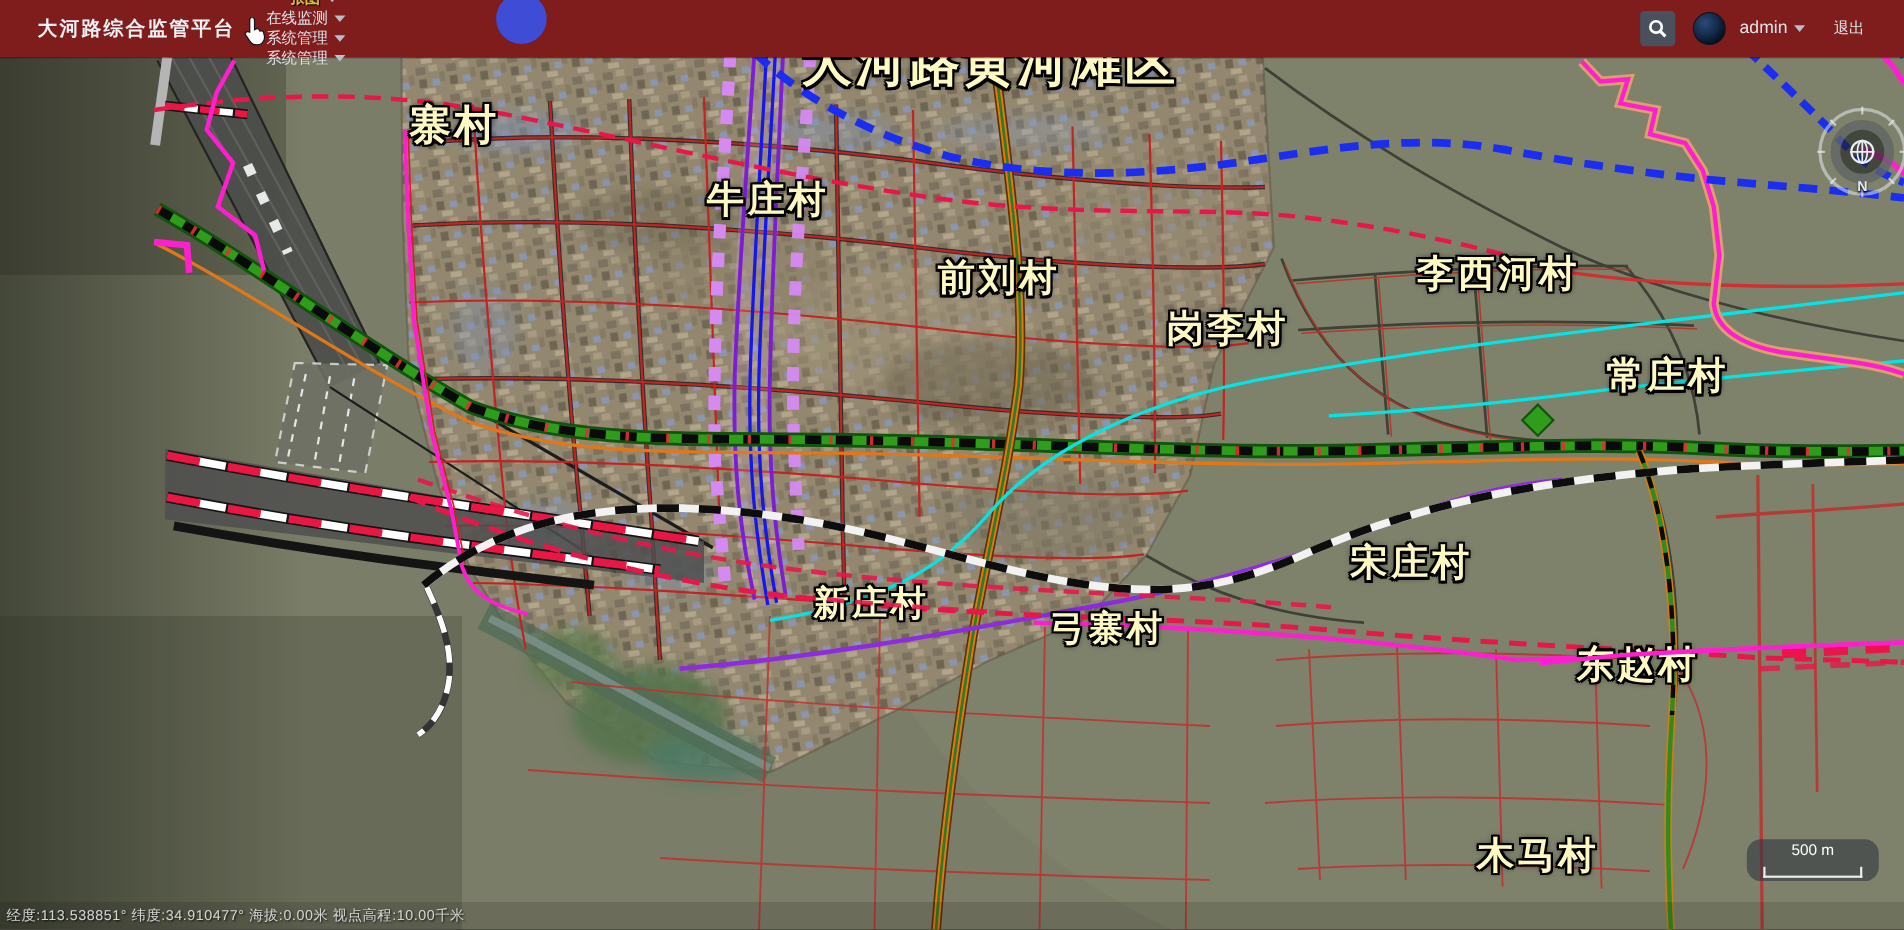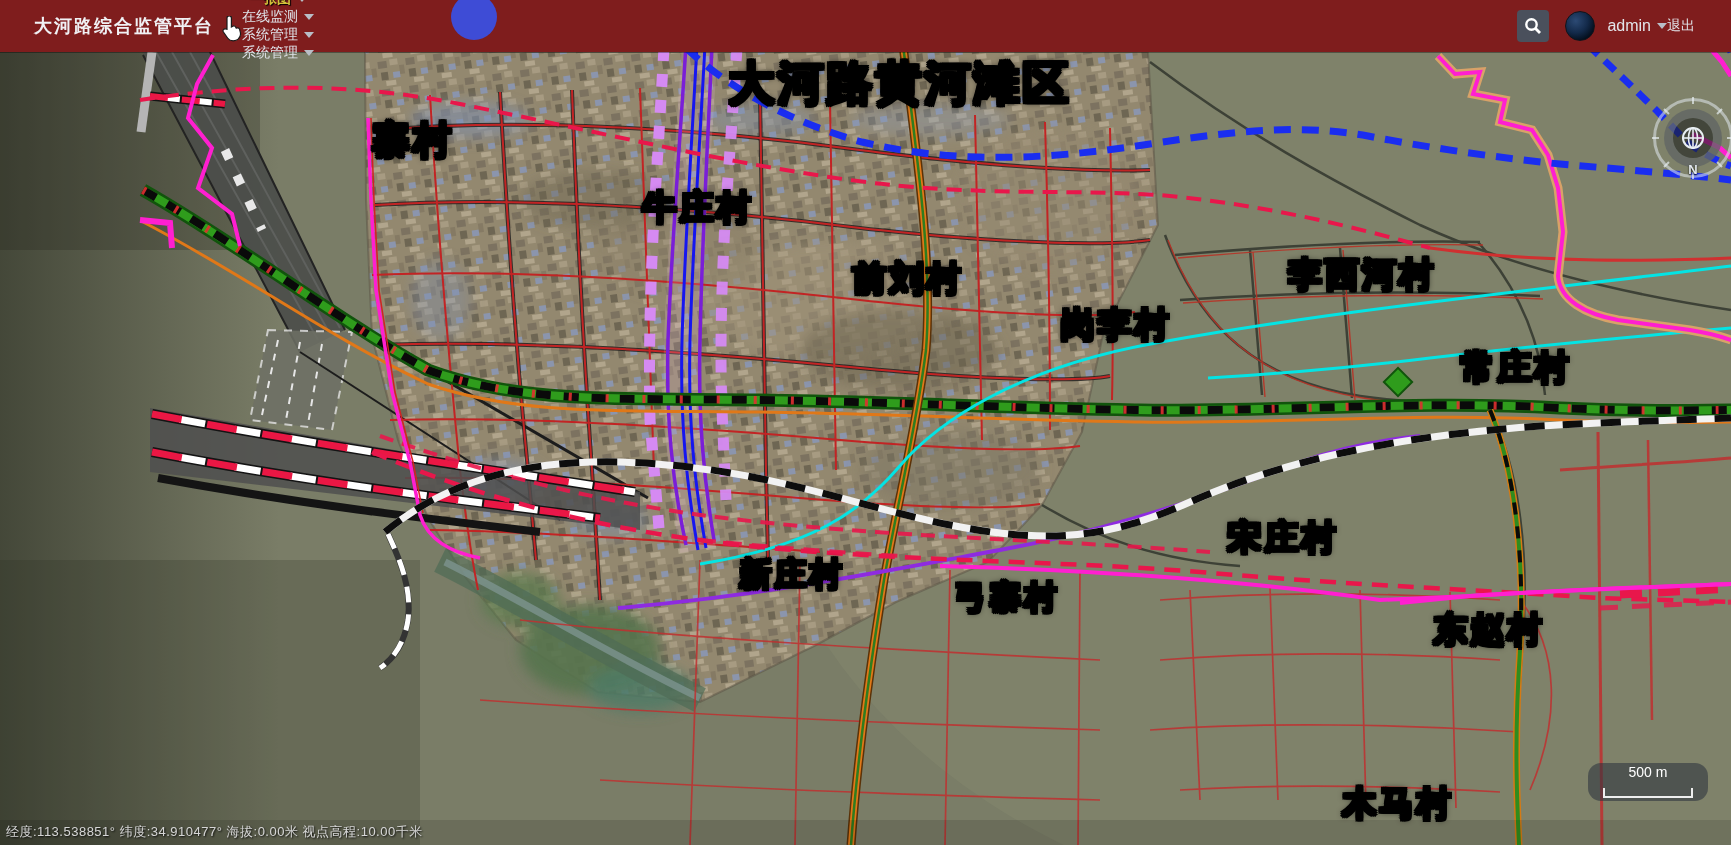"退出" #logout { margin-left: none -> 26px }
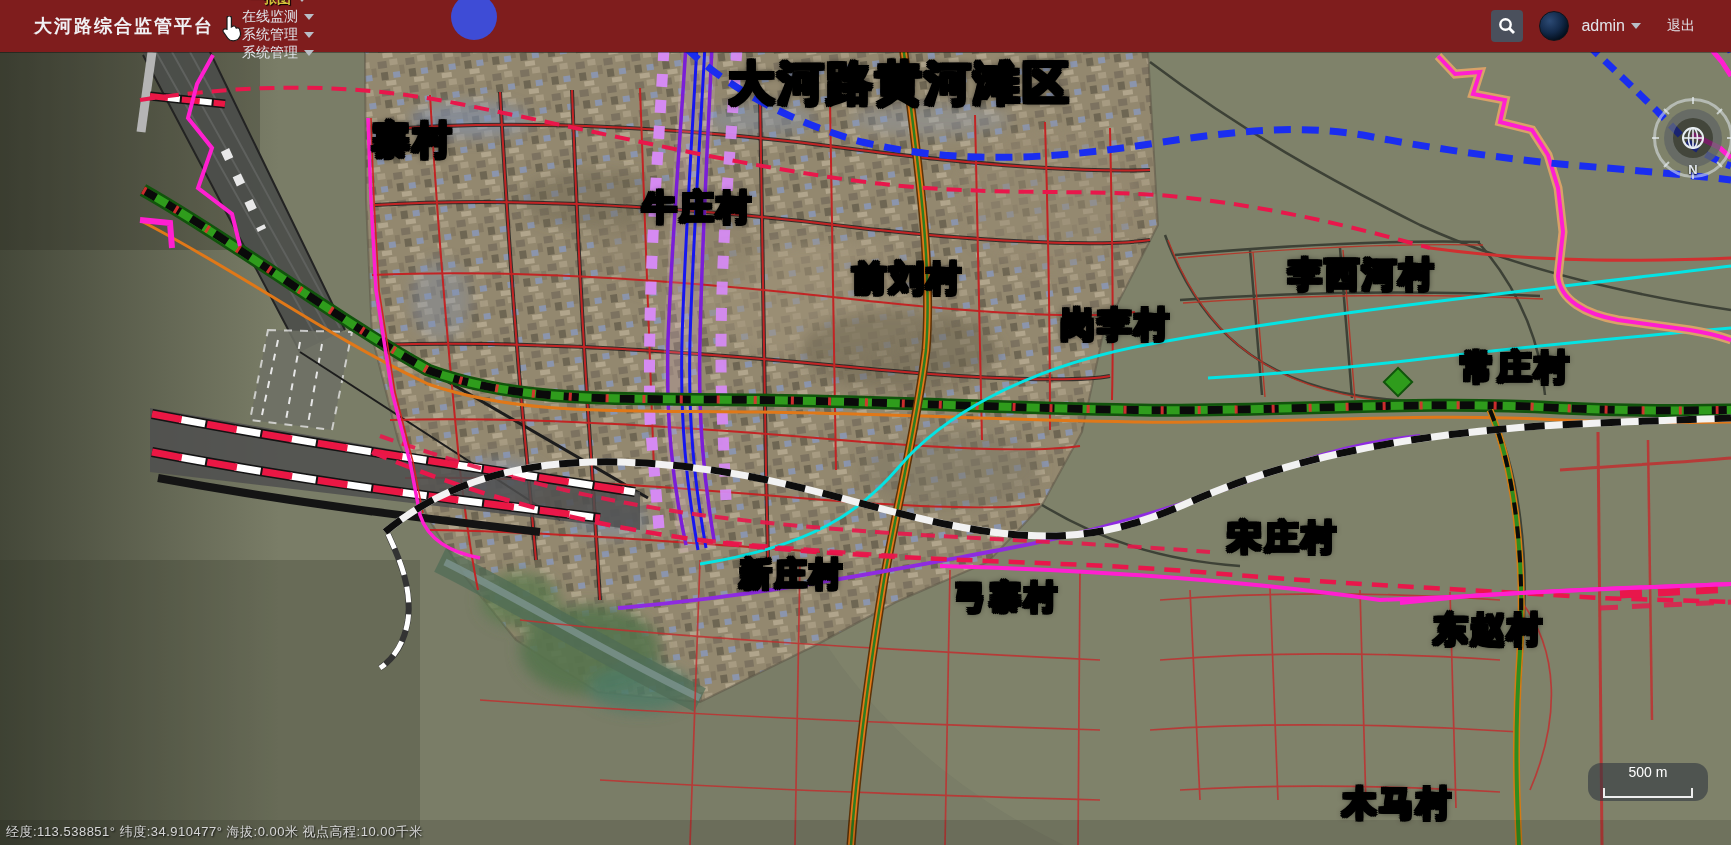"大河路黄河滩区" .map-label { color: #000000 -> #fef9c3; margin-top: 26px -> none }
